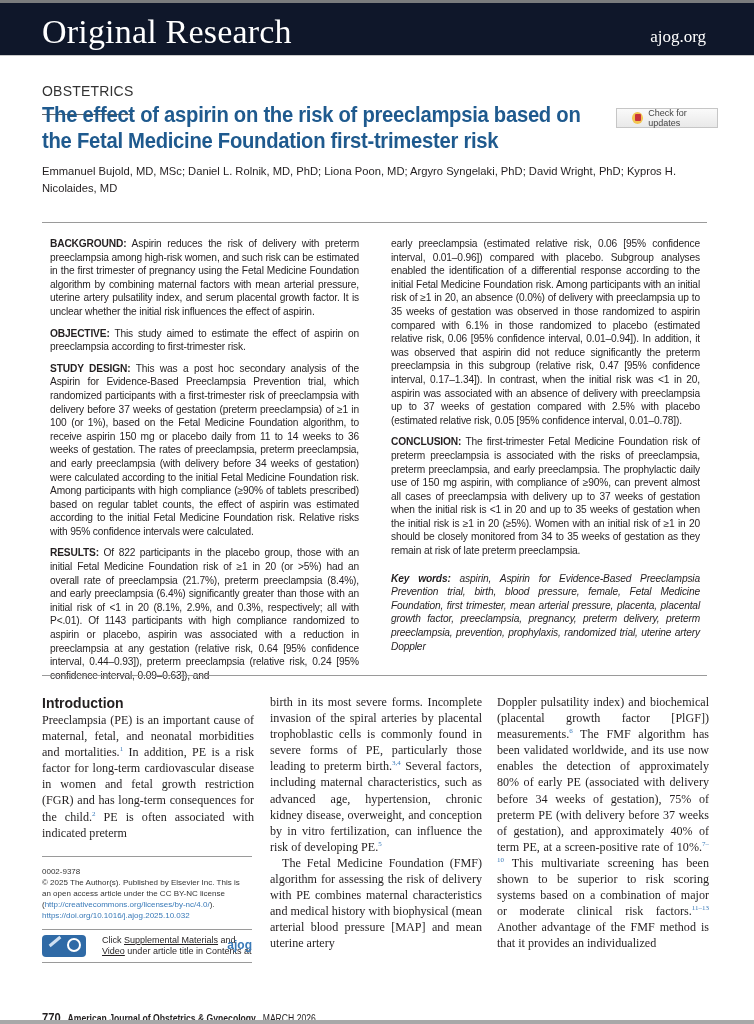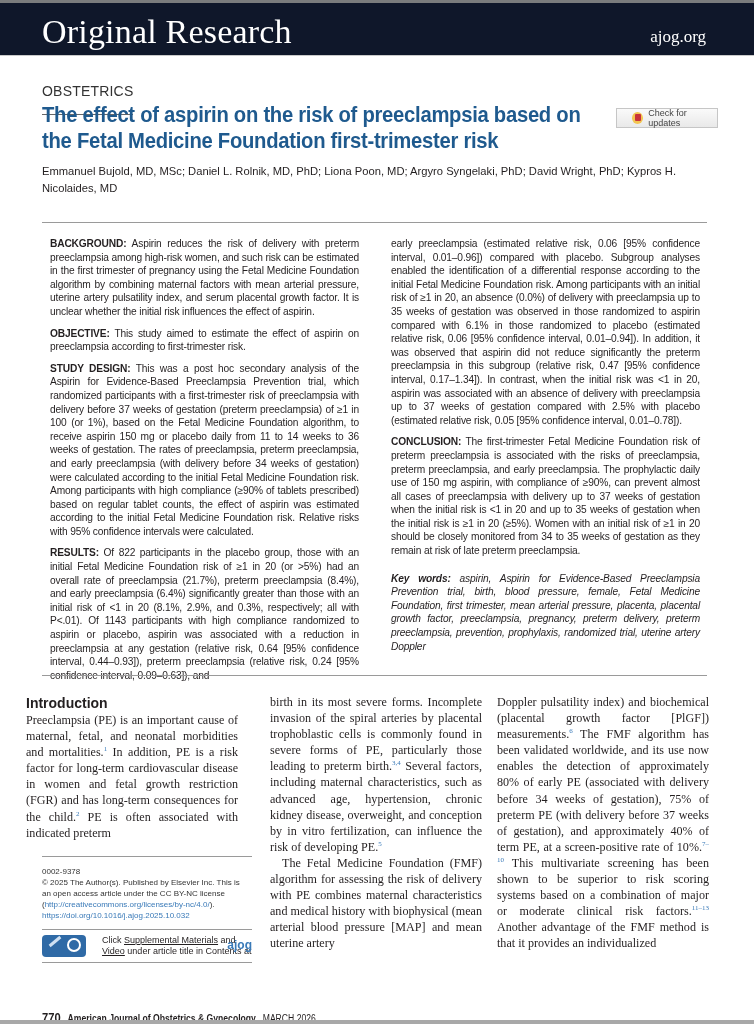"Introduction" div.body-col { left: 26px -> 42px }
